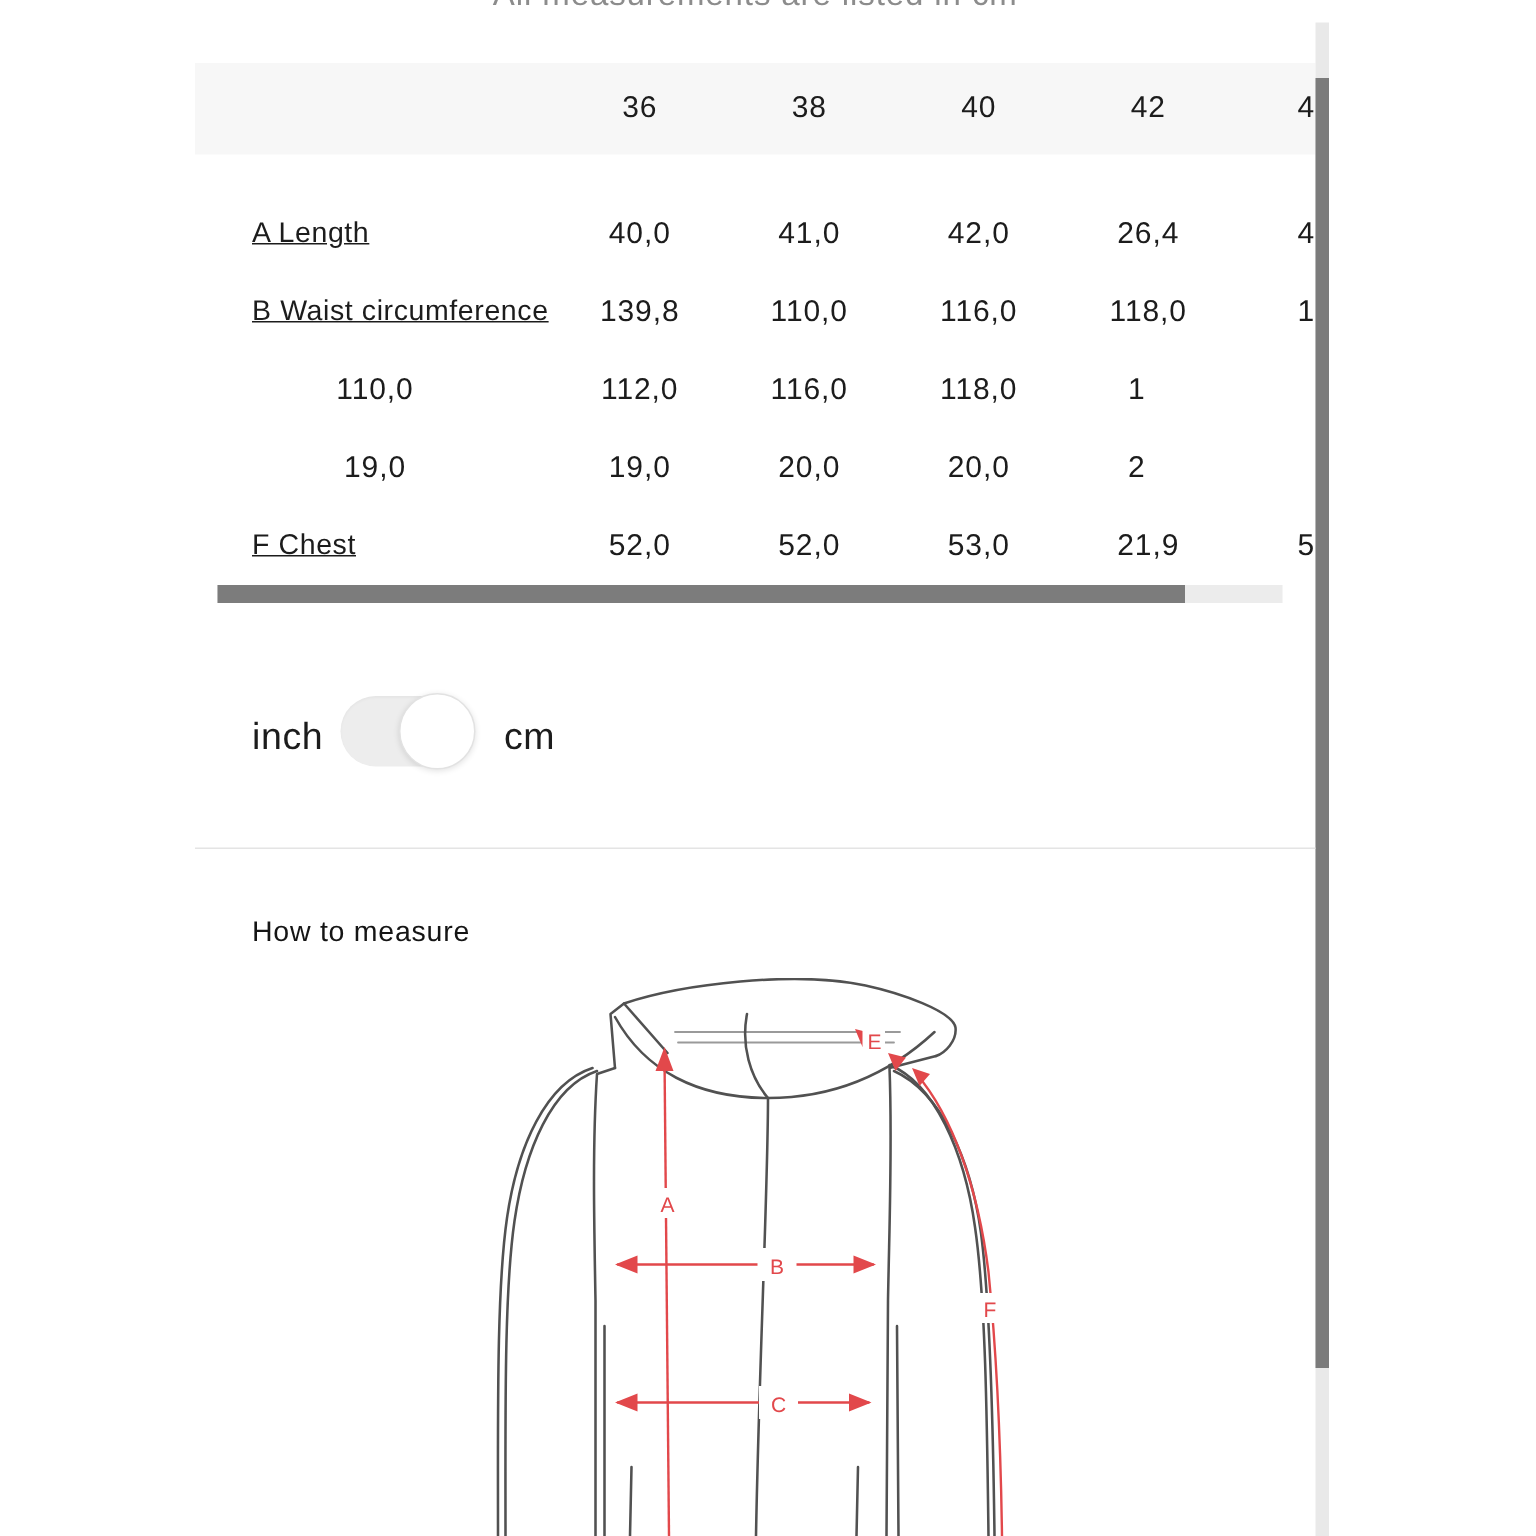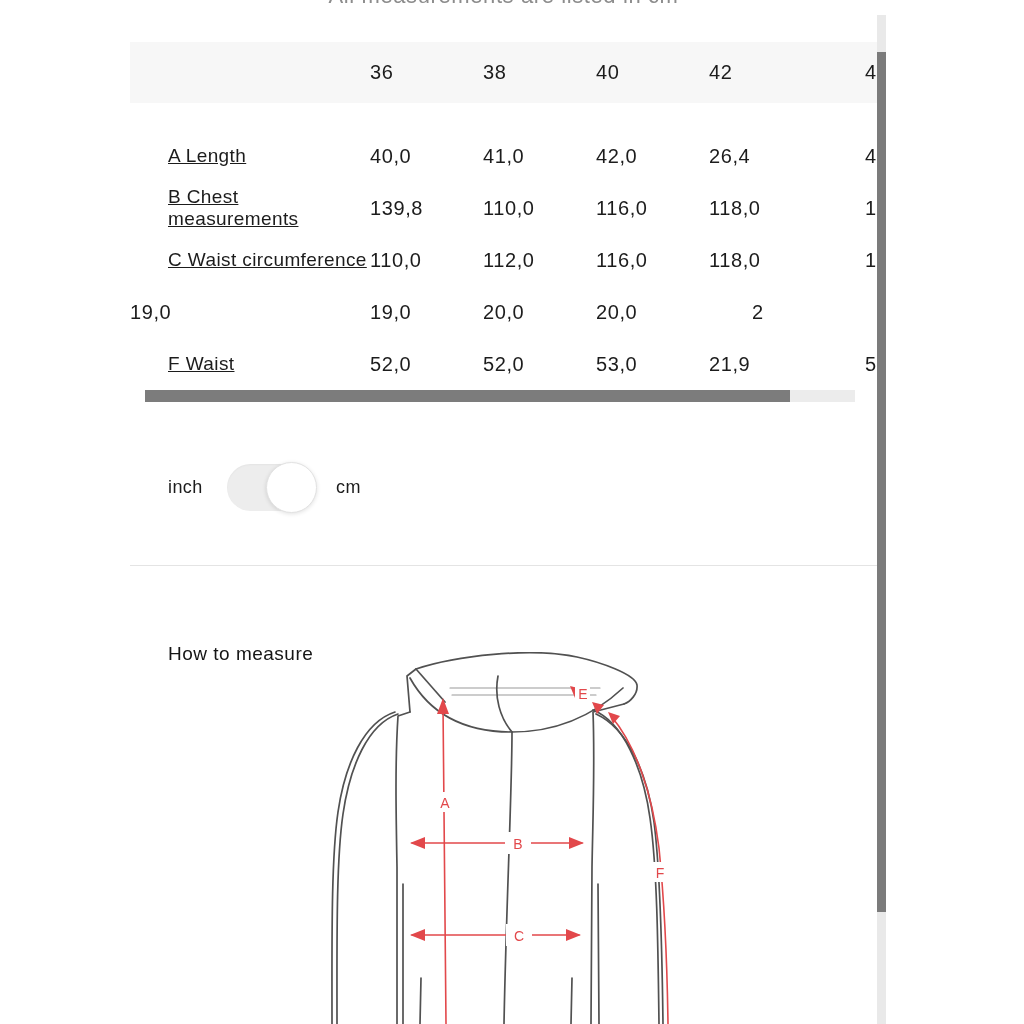"36" .tval { text-align: left -> center }
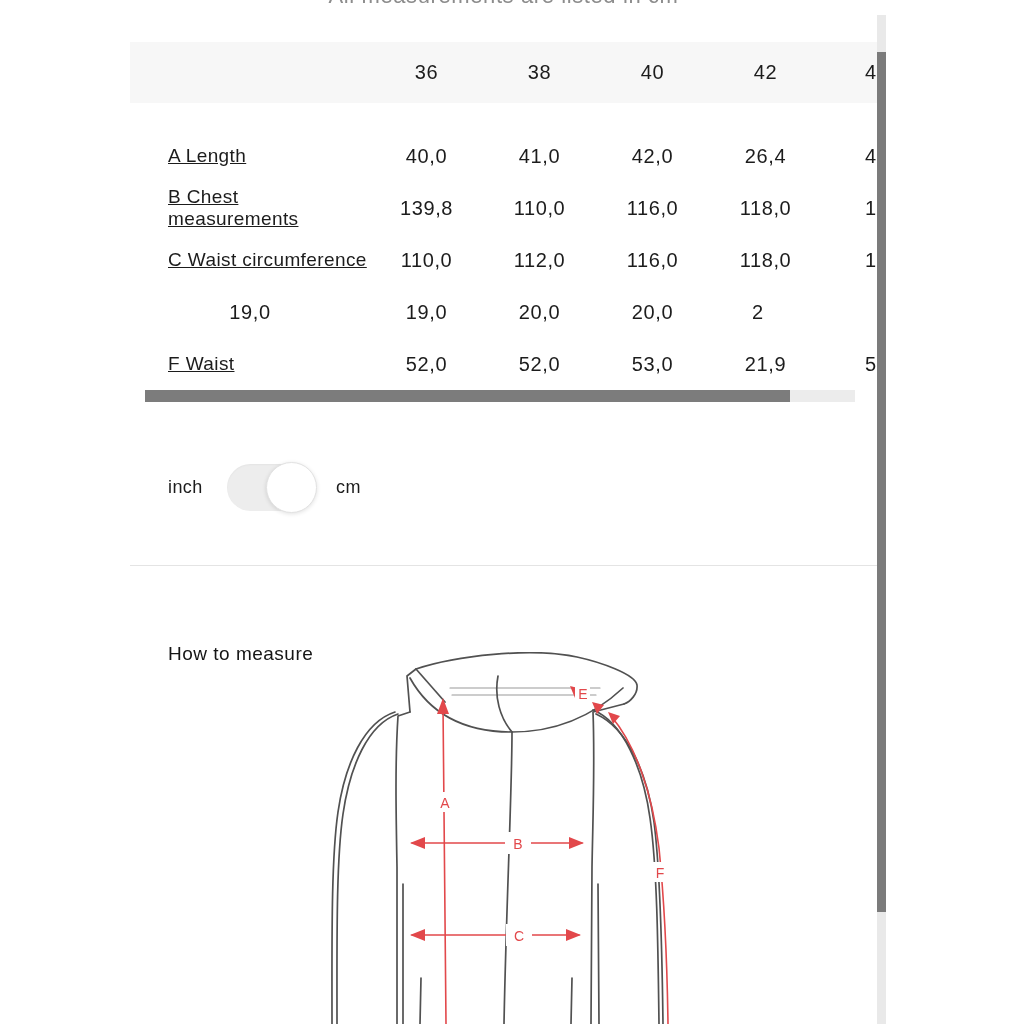"B Chest measurements" div.tlabel { text: Chest measurements -> Waist circumference }
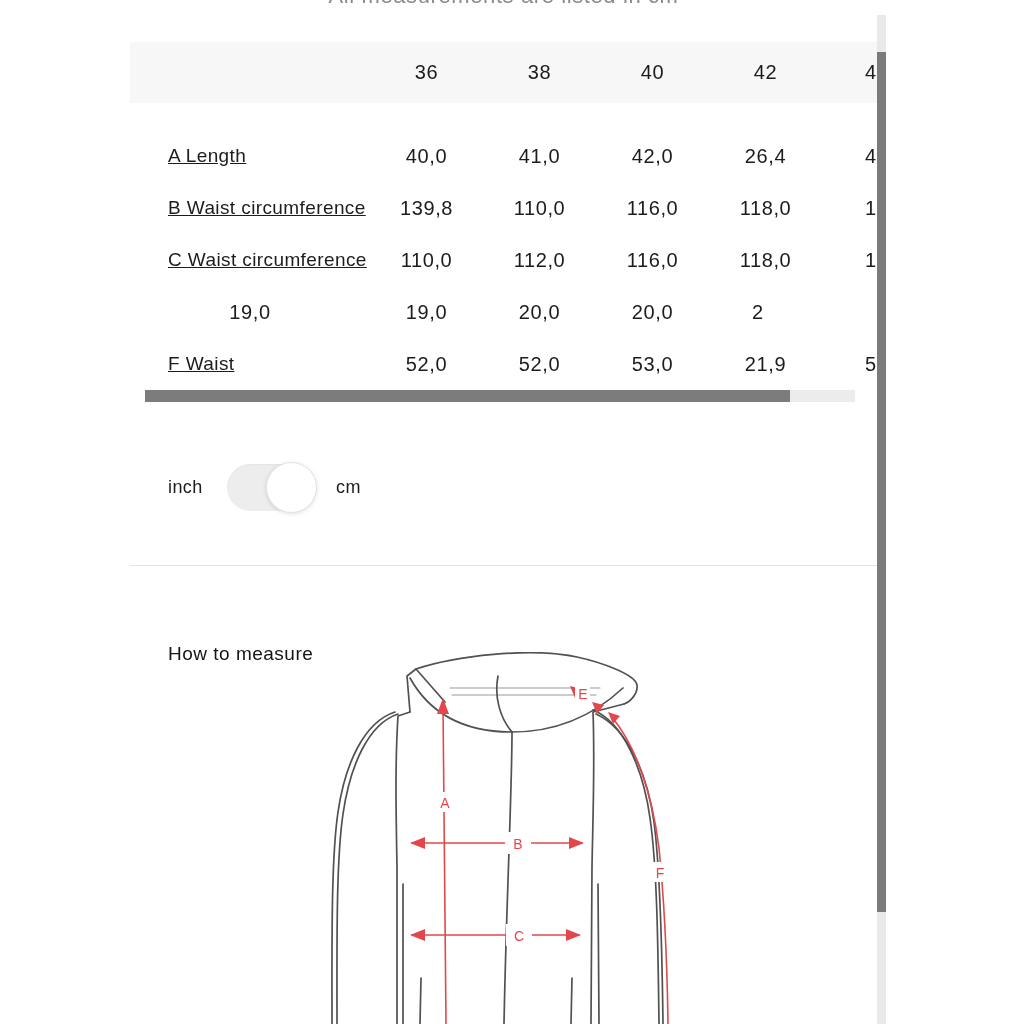"C Waist circumference" div.tlabel { html: <div>C Waist circumference</div> -> none }
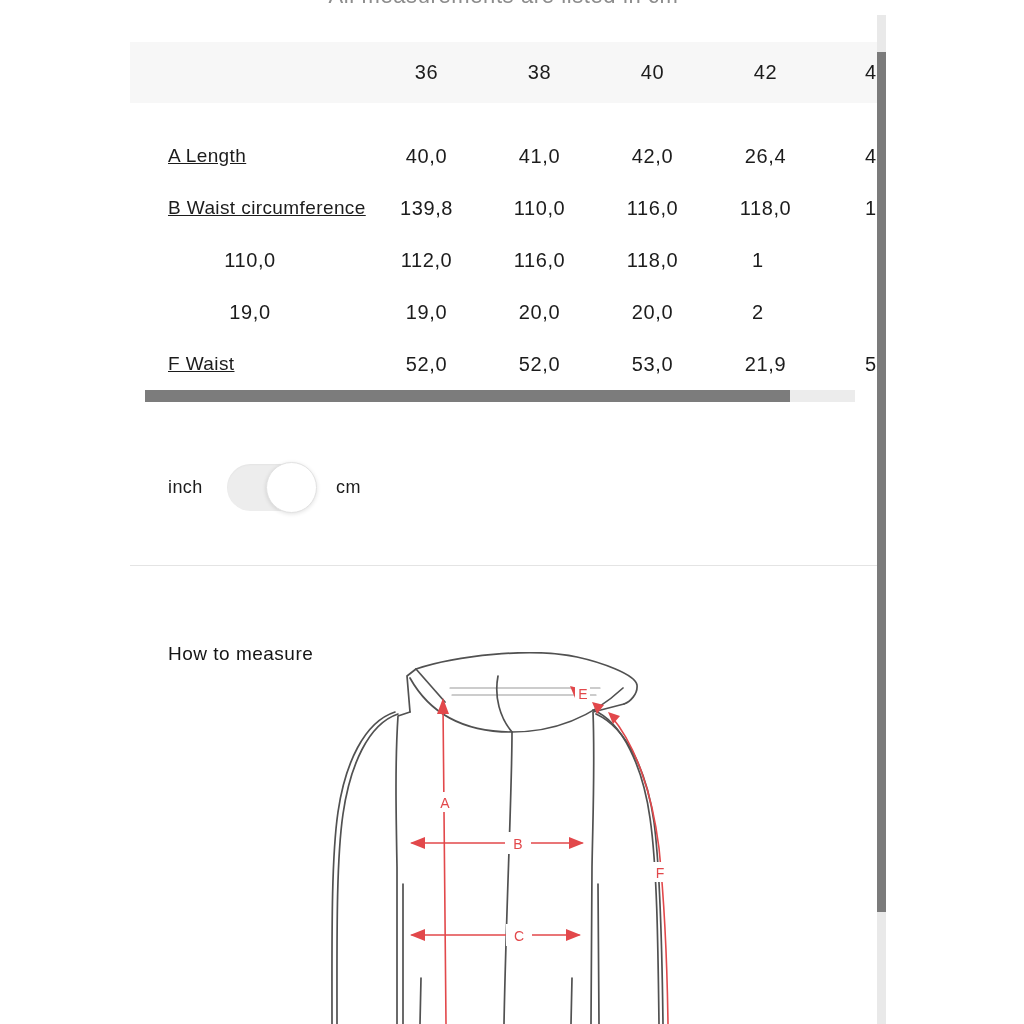"F Waist" div.tlabel { text: Waist -> Chest }
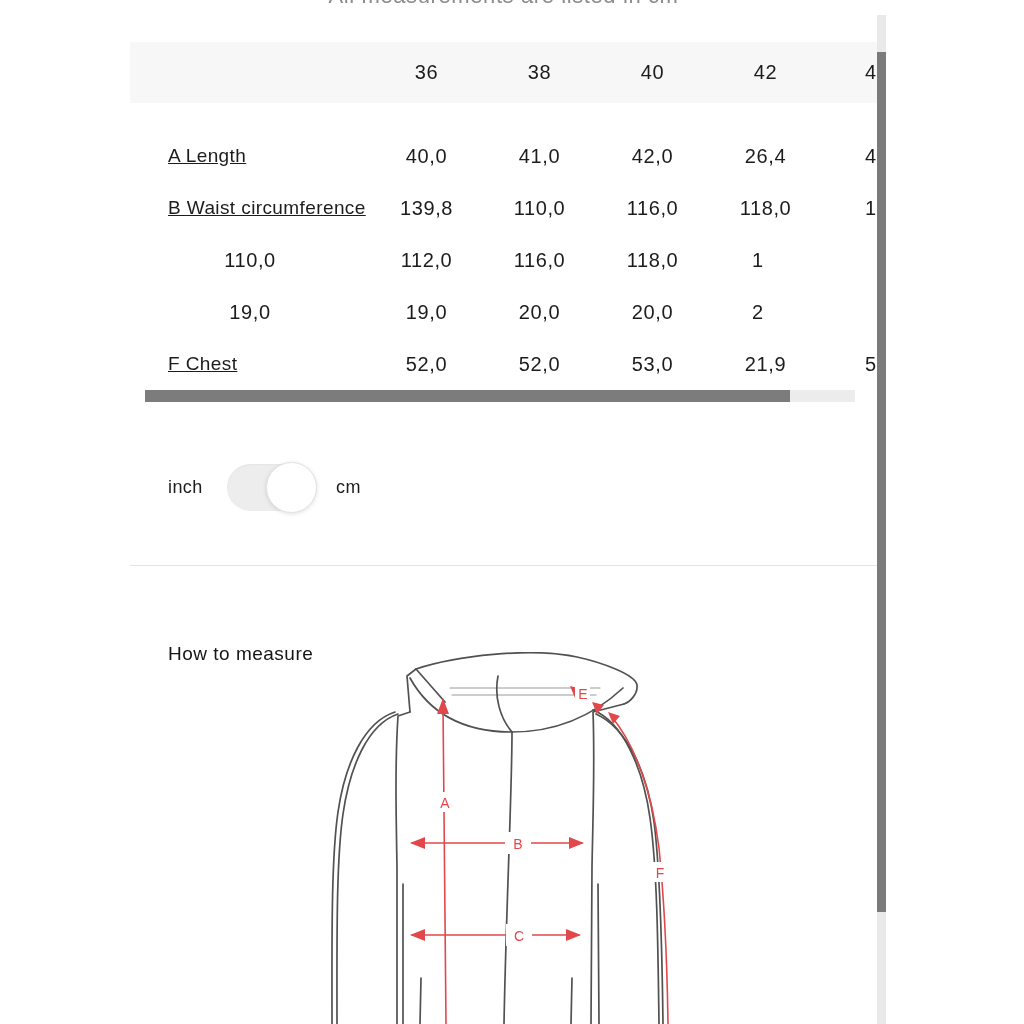"inch" .toggle-label { font-size: 18px -> 25px }
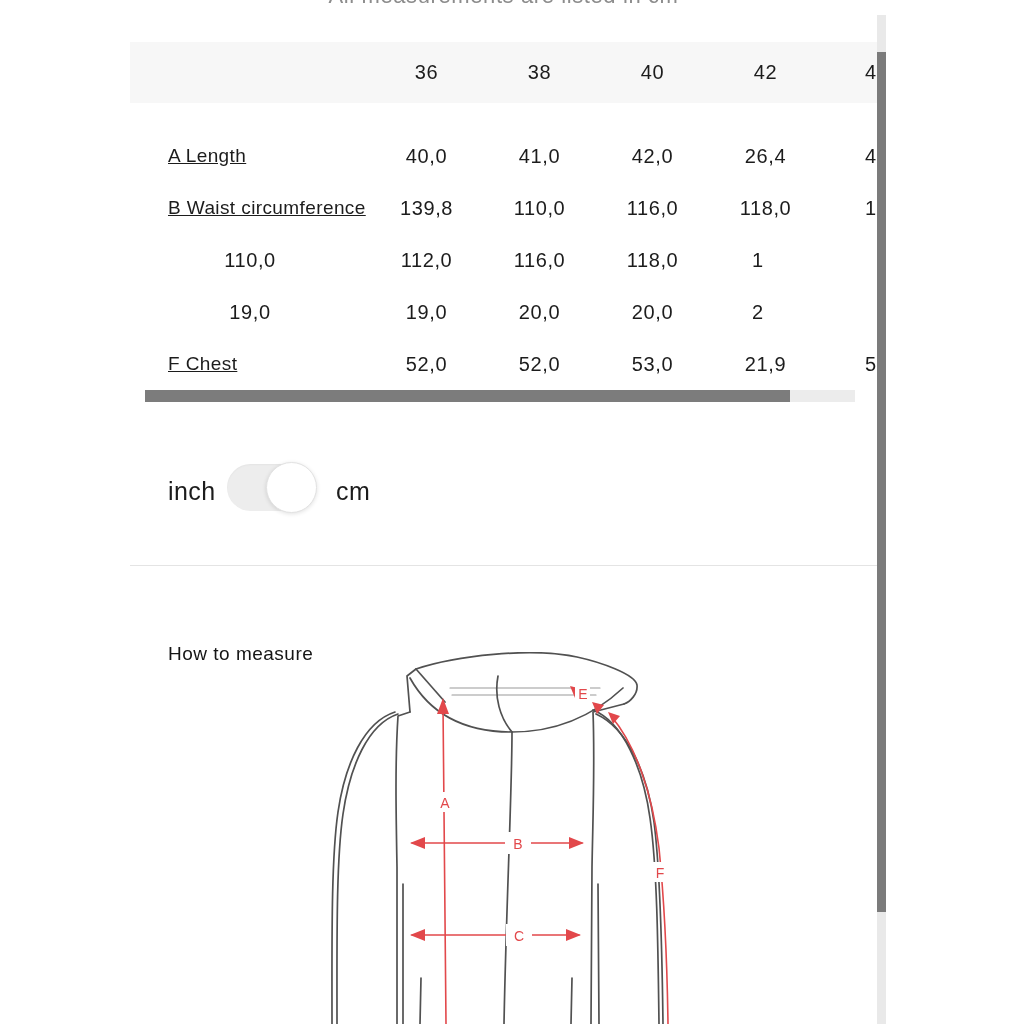"How to measure" .howto-heading { margin-top: 32px -> none }
